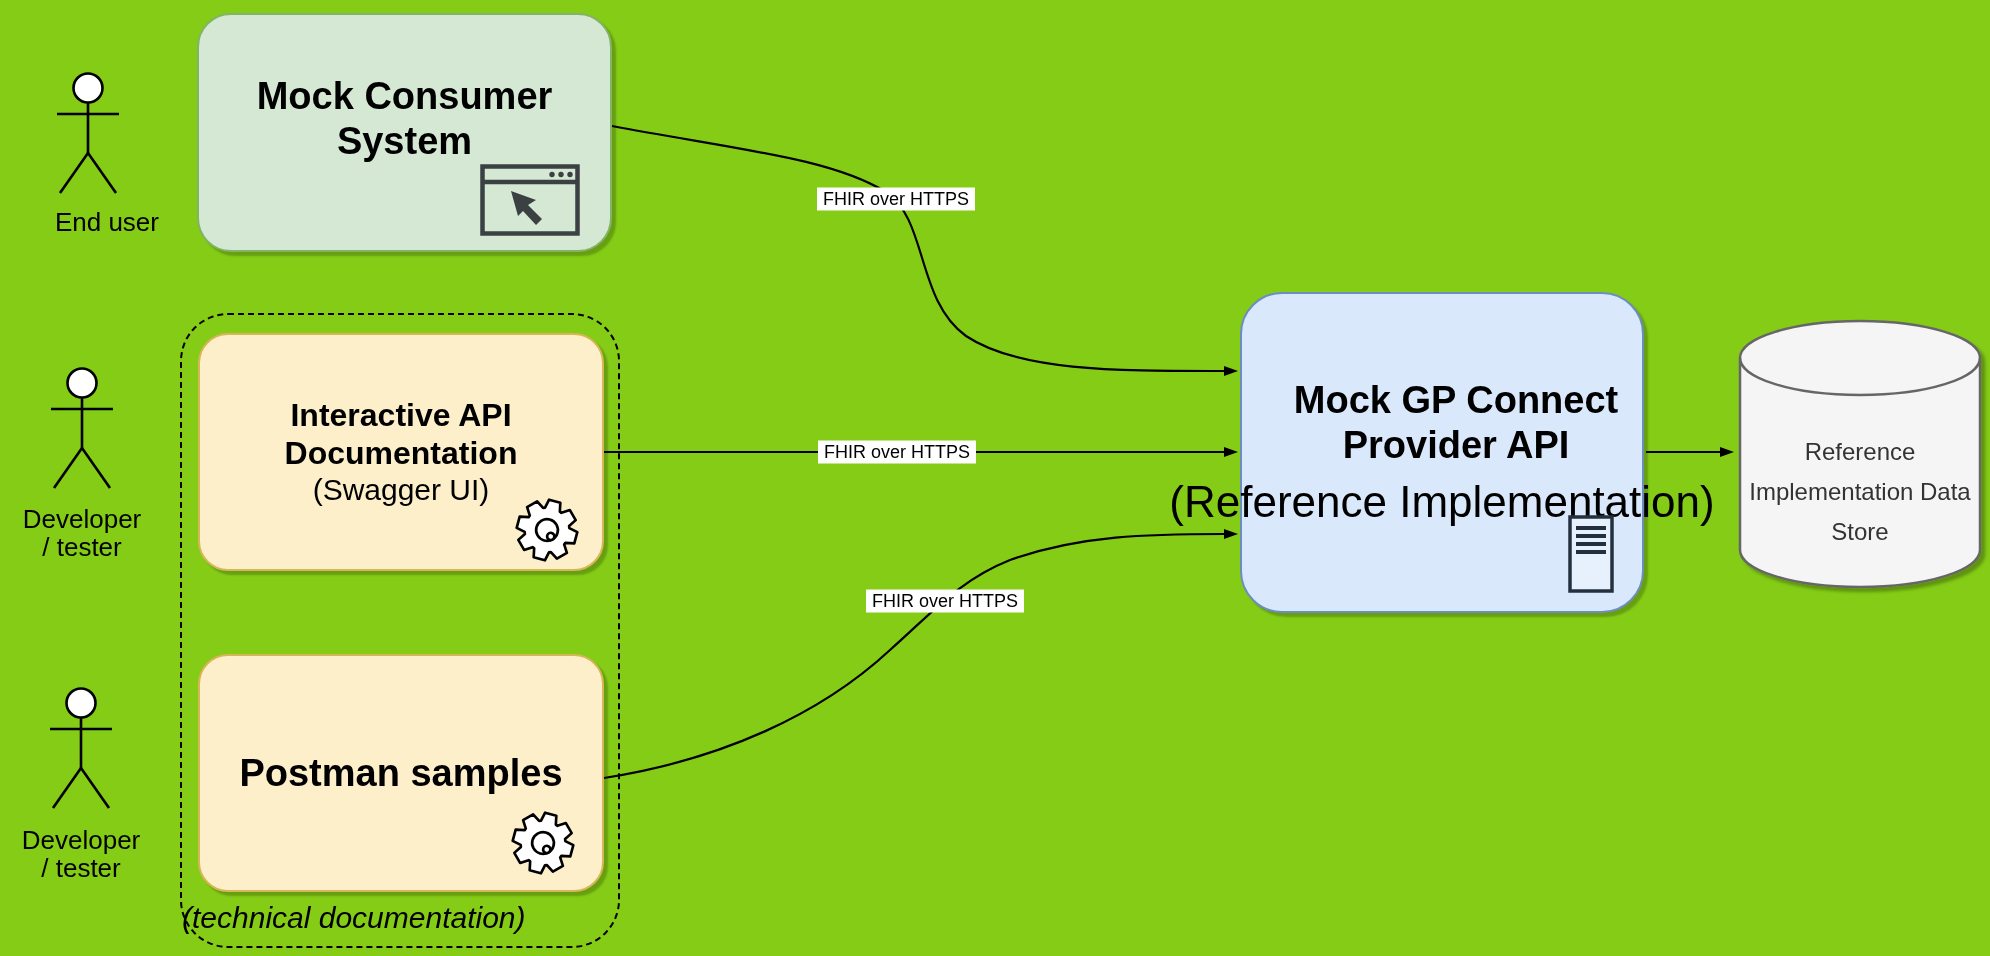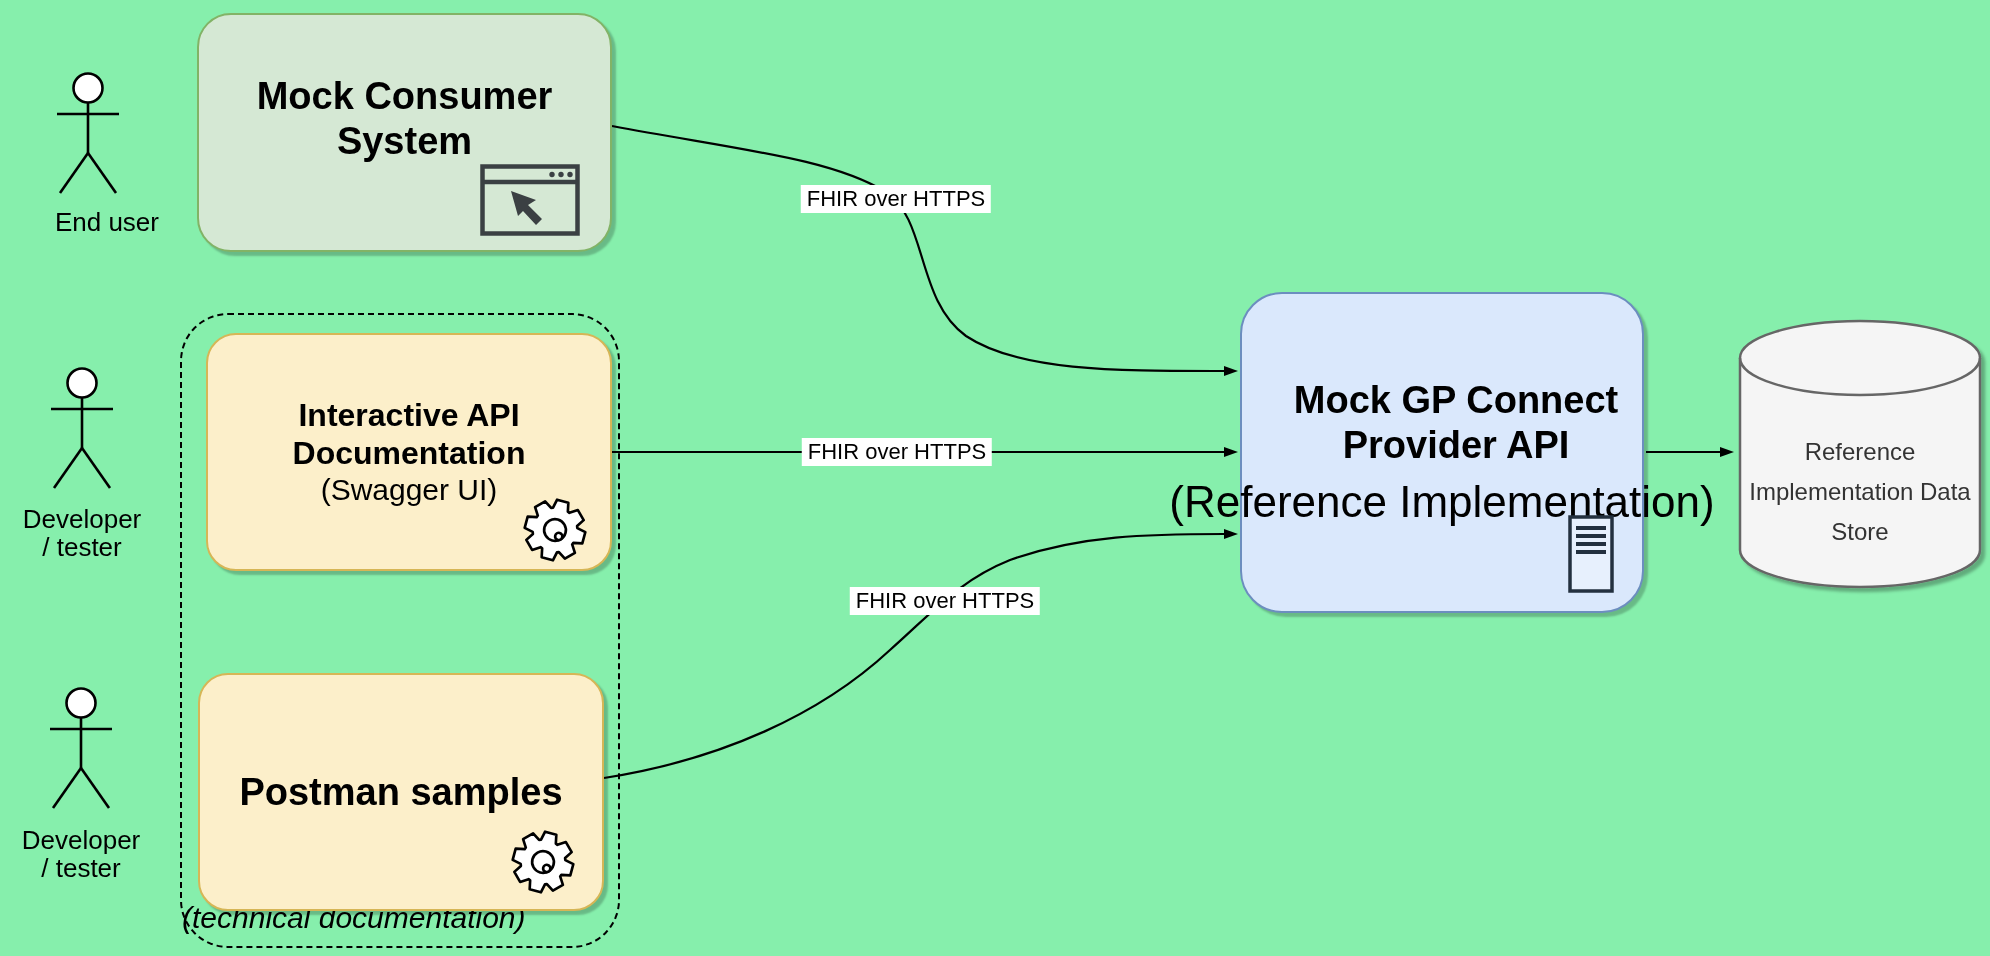"Mock Consumer System" .canvas { background: #86efac -> #84cc16 }
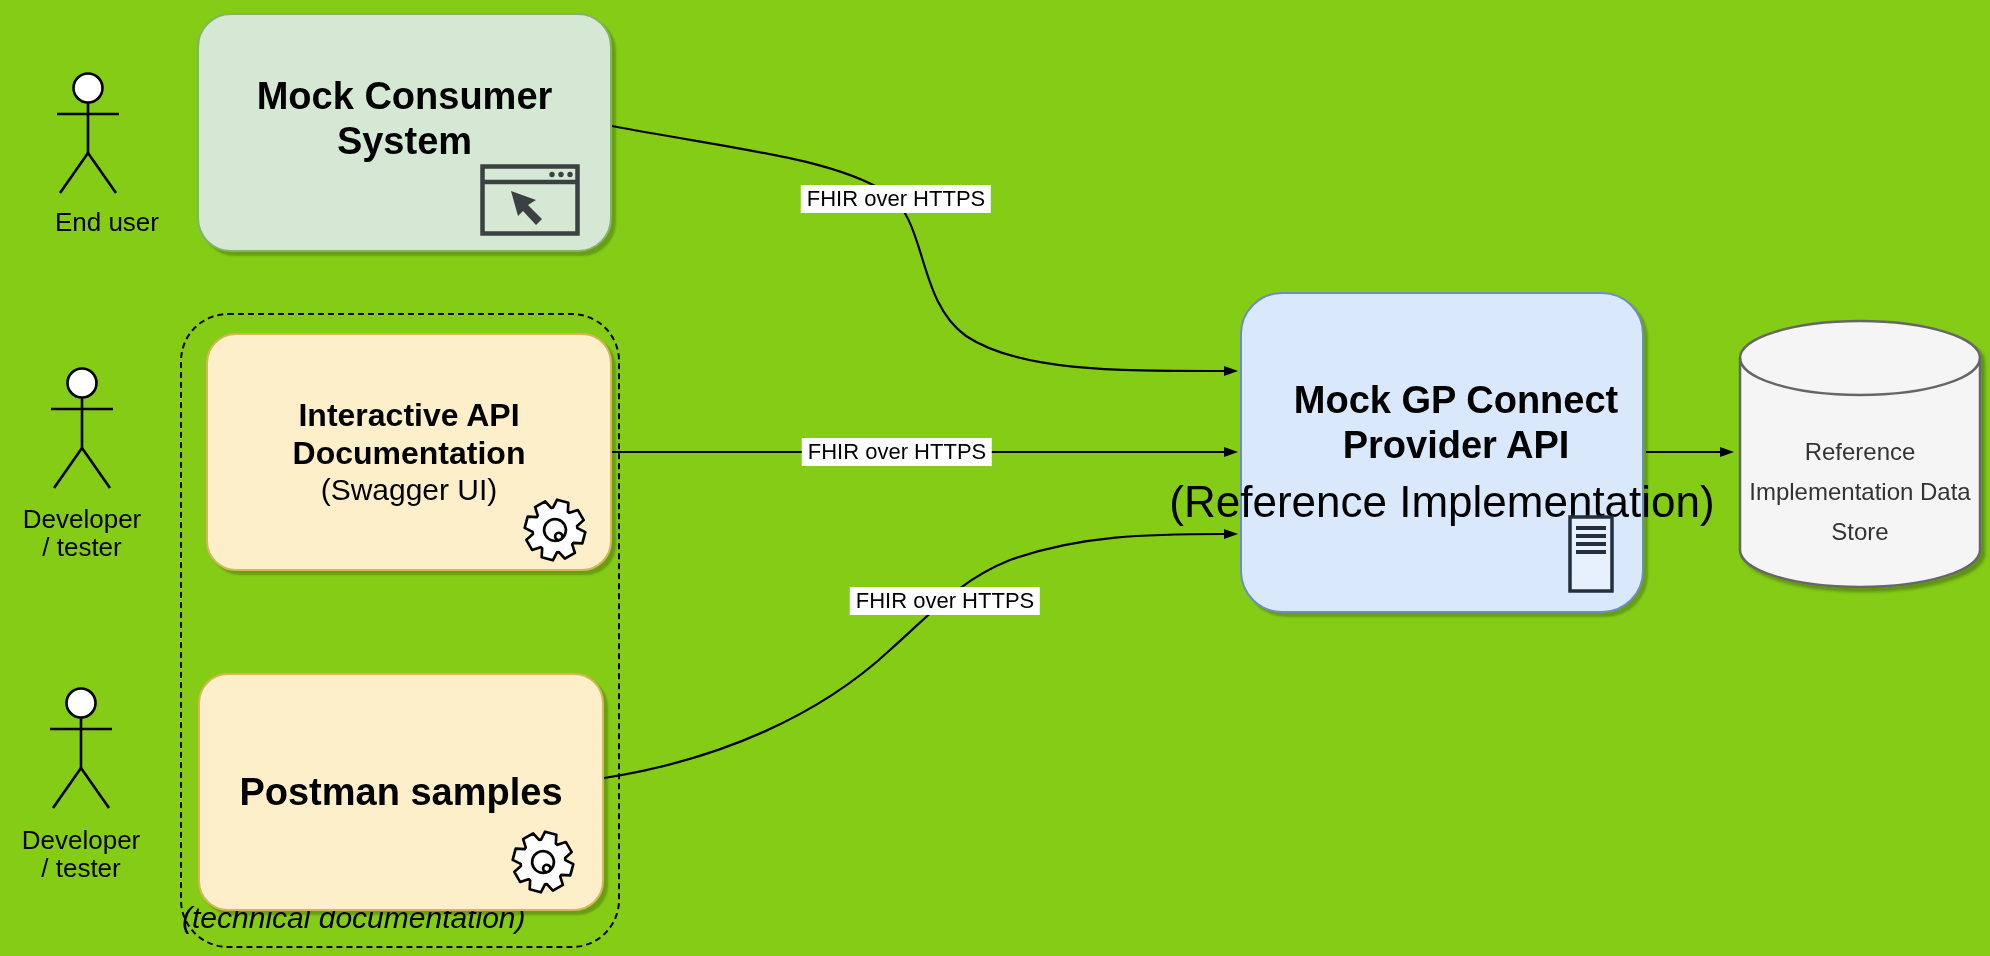"FHIR over HTTPS" .edge-label { font-size: 22px -> 18px }
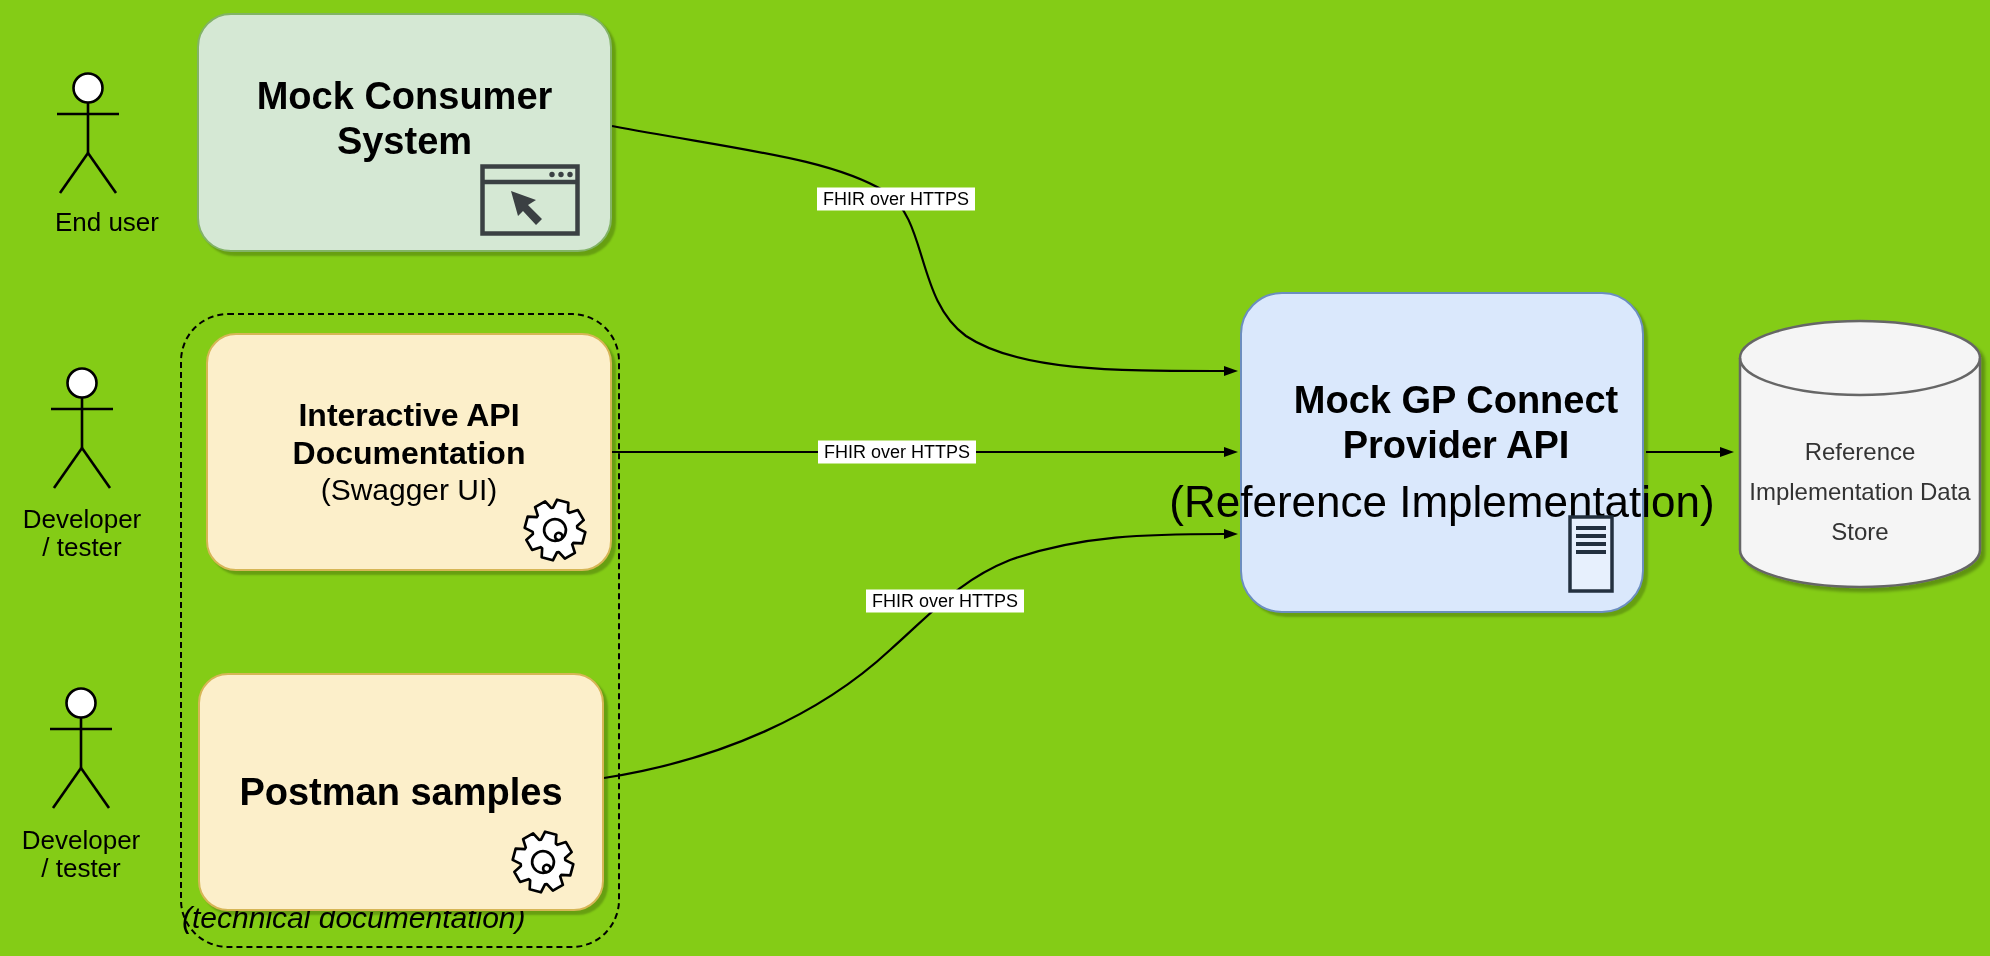"Interactive API Documentation" .swagger { left: 206px -> 198px }
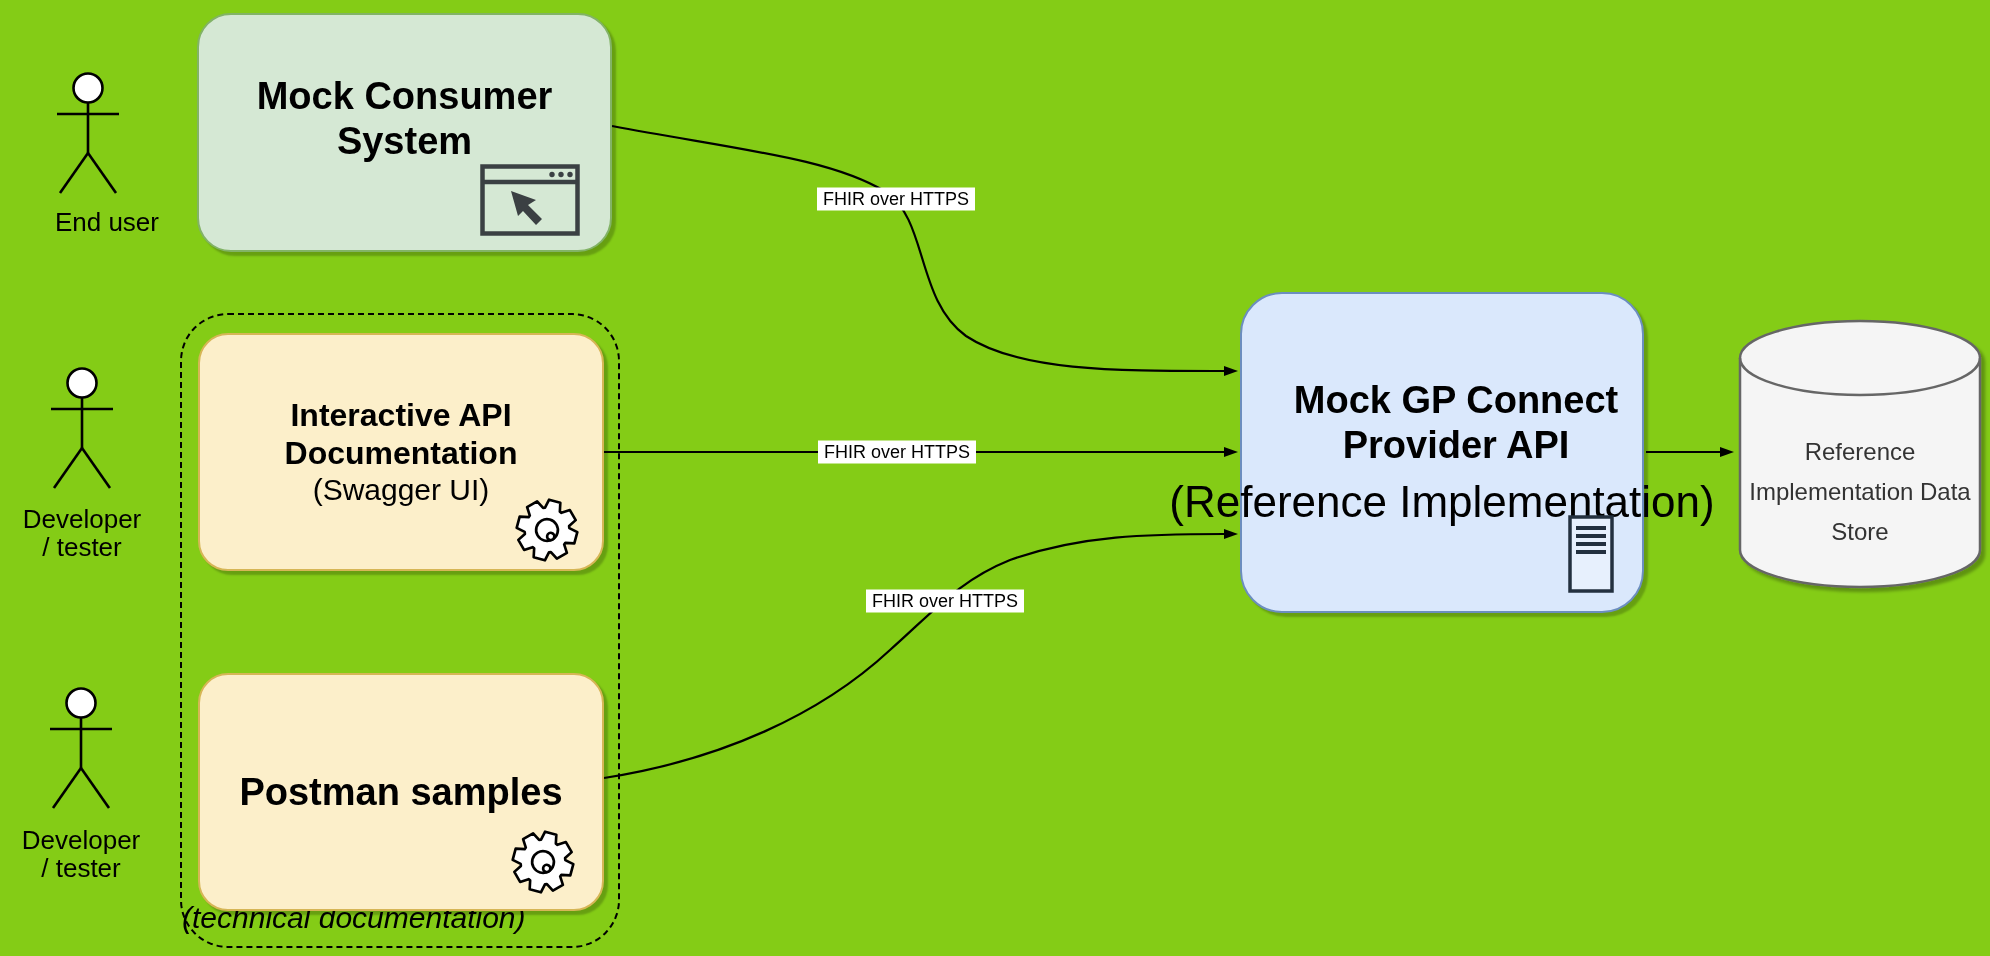"Postman samples" .postman { top: 673px -> 654px }
